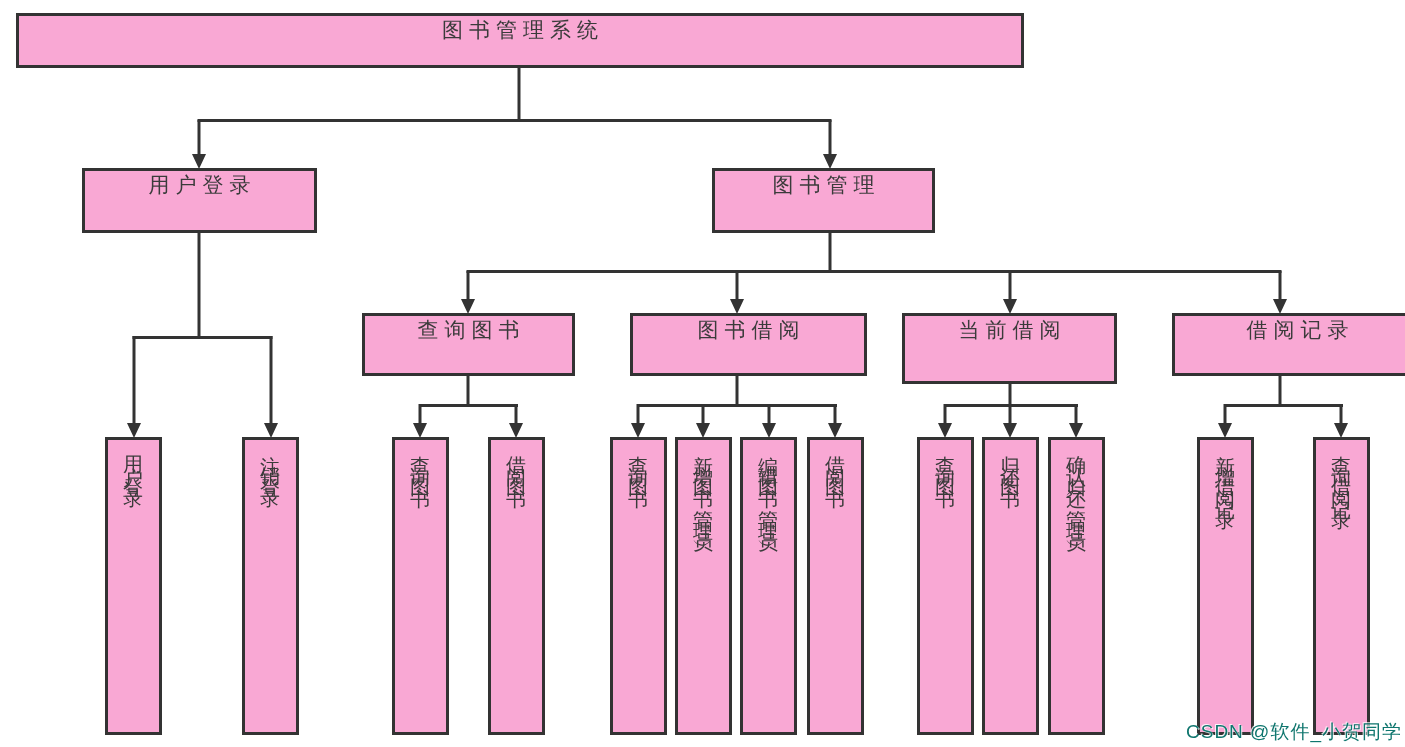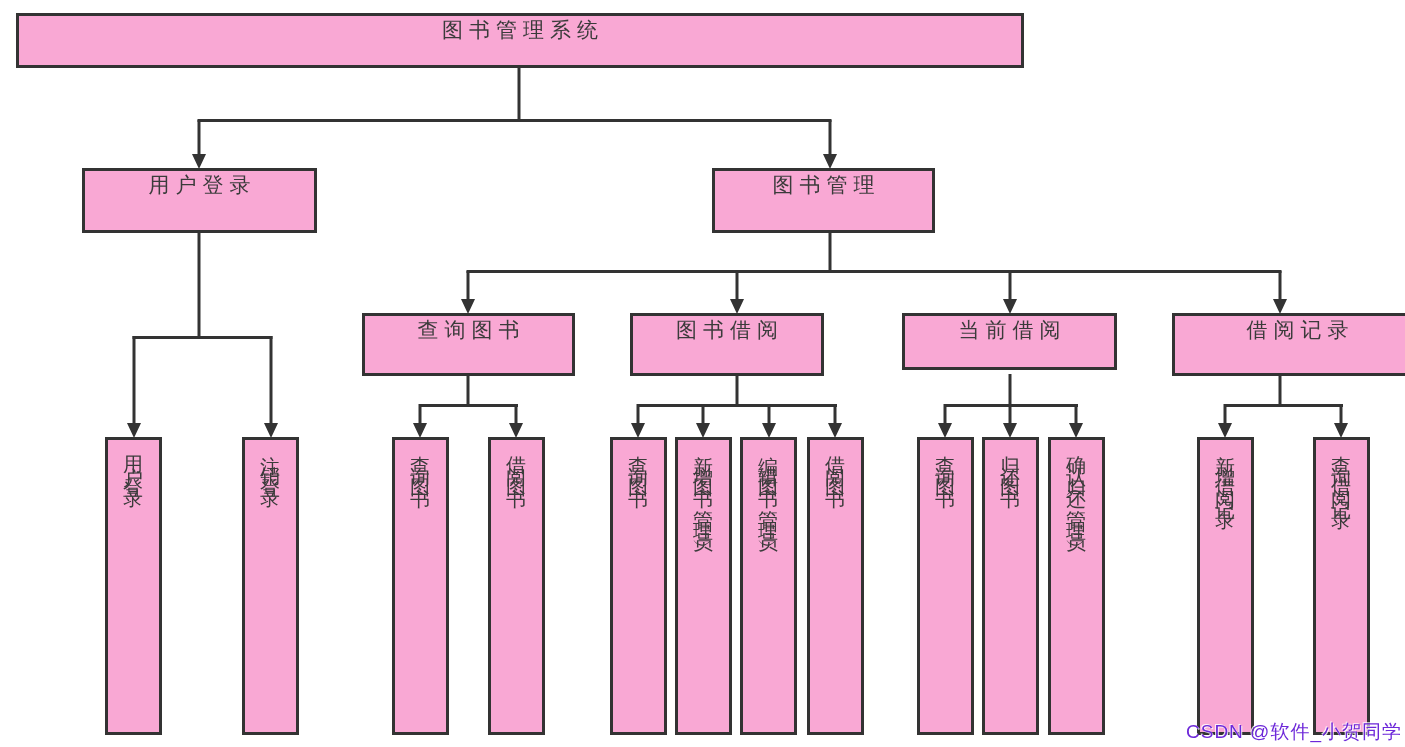"图书借阅" div.box { width: 194px -> 237px }
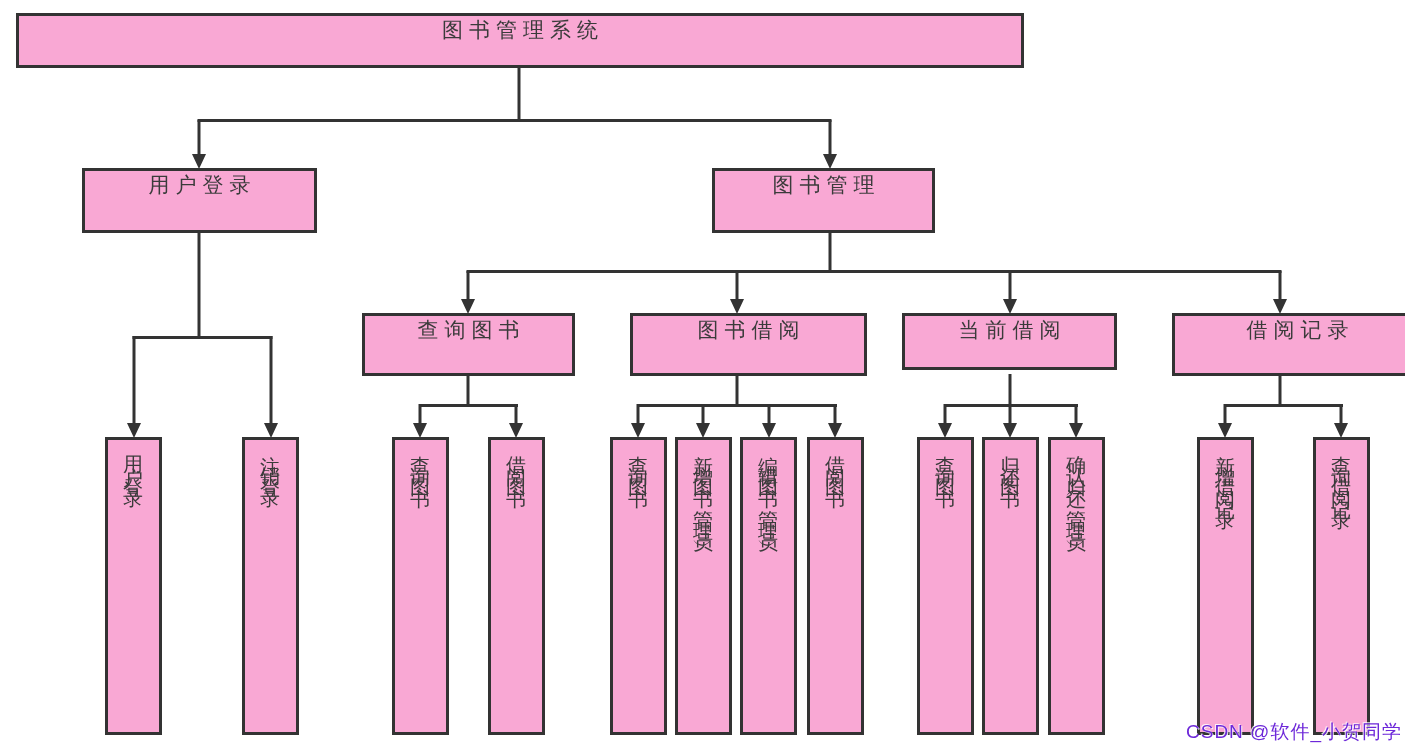"当前借阅" div.box { height: 57px -> 71px }
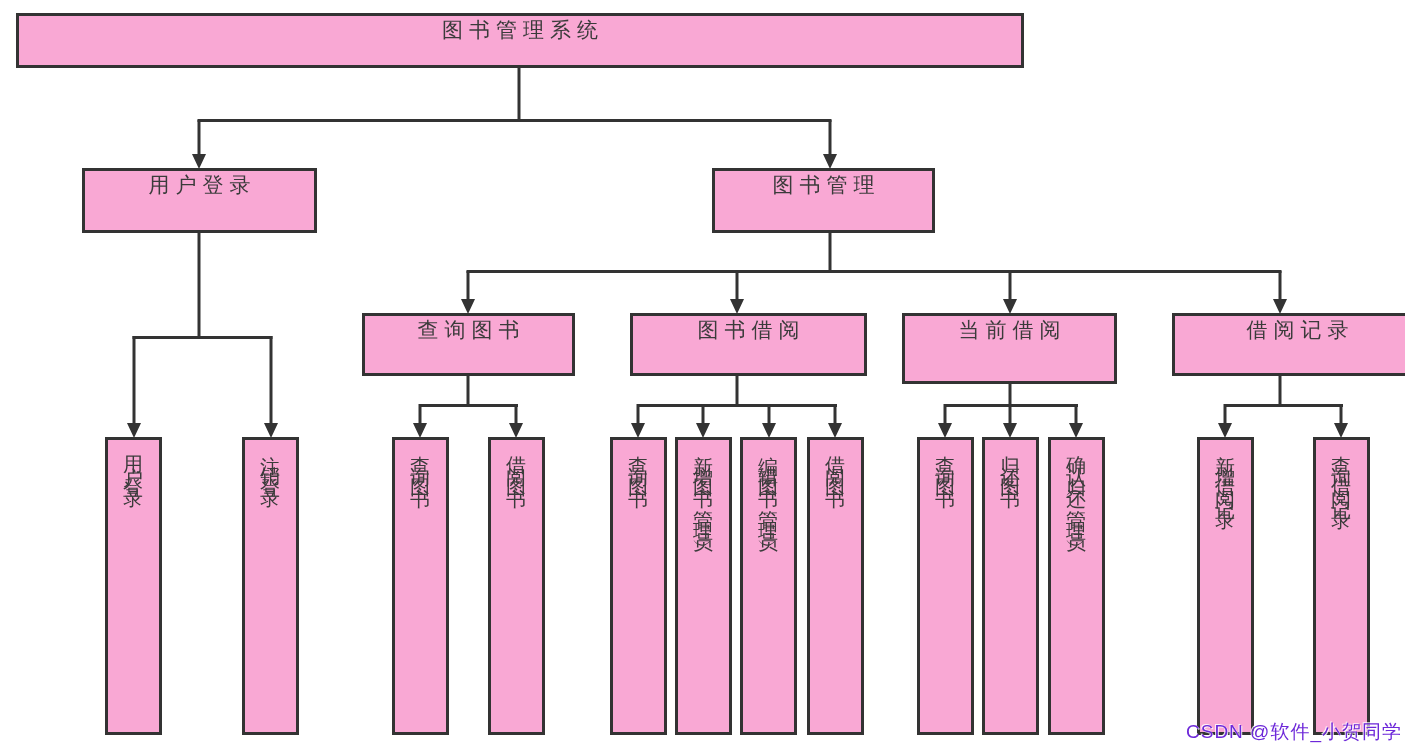"CSDN @软件_小贺同学" .watermark { color: #6d28d9 -> #0f766e }
